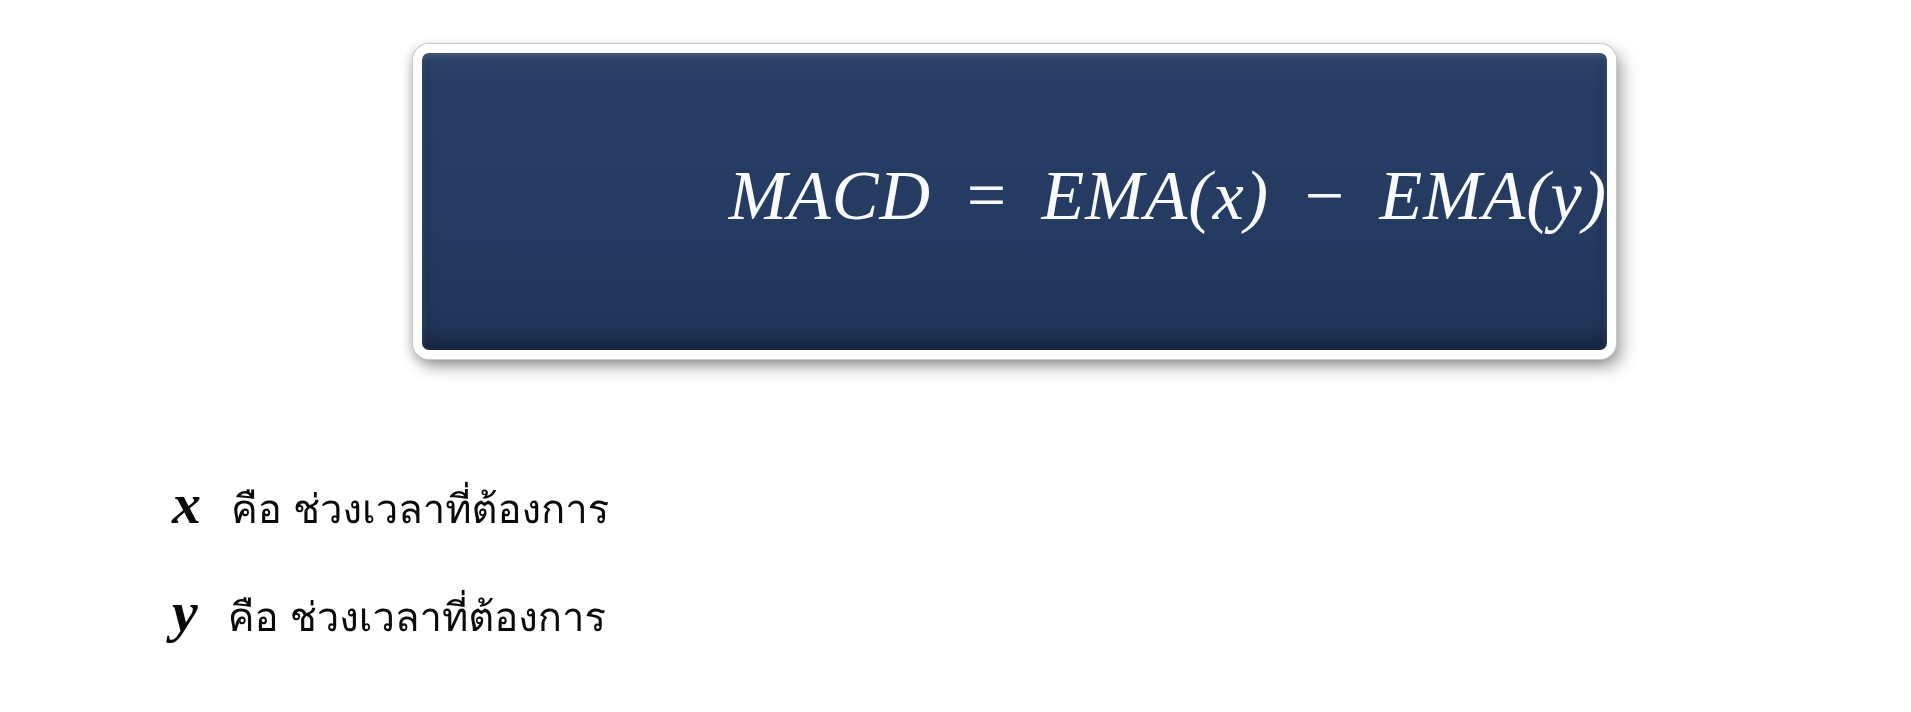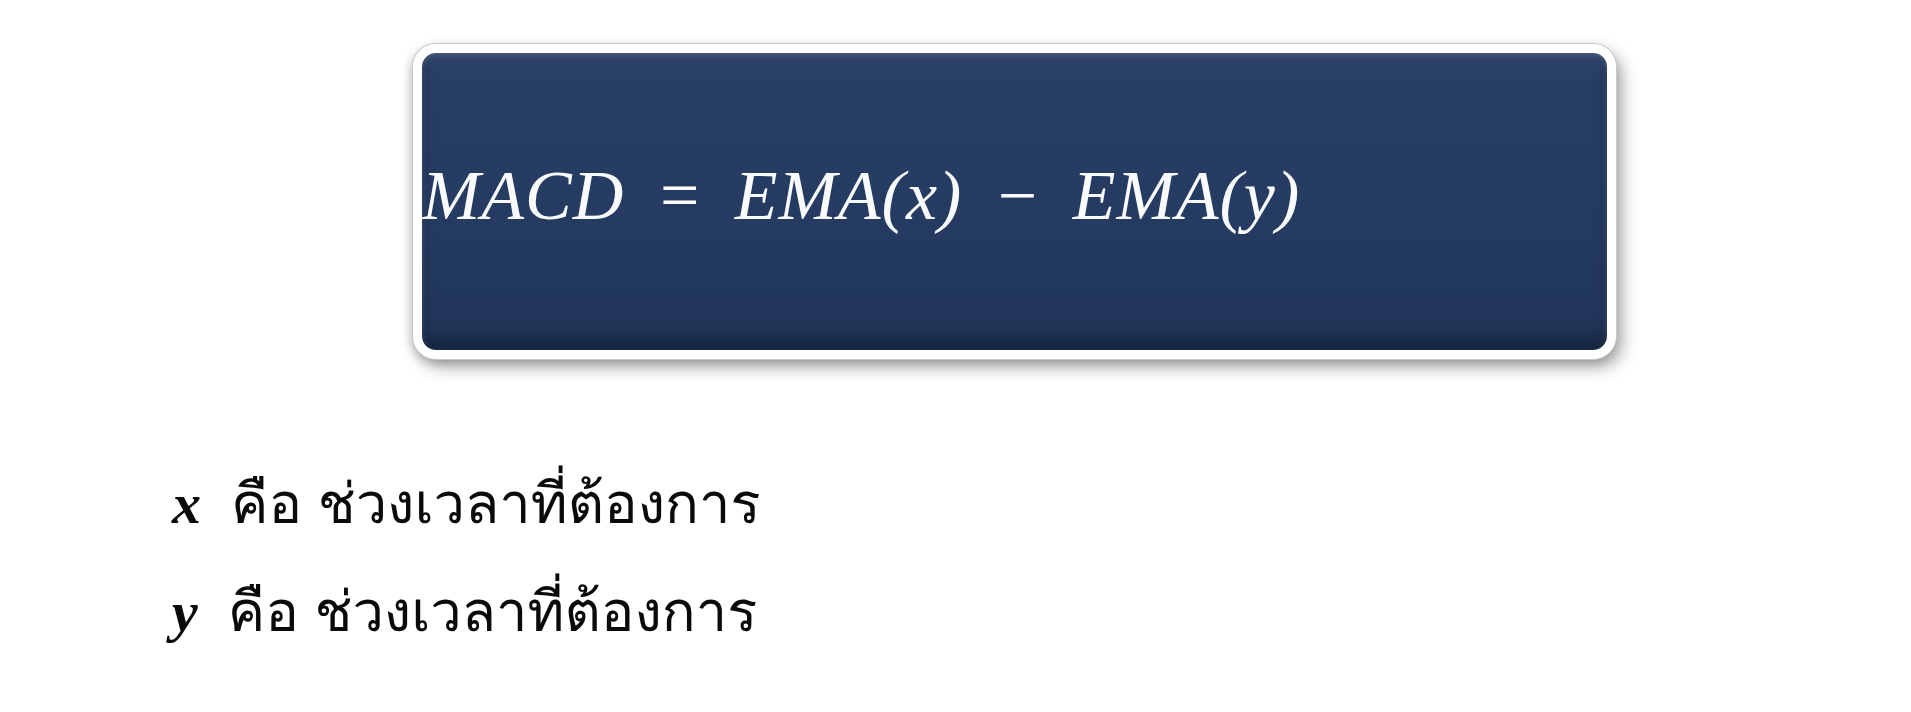"MACD = EMA(x) − EMA(y)" .formula-card { border-radius: 23px -> 16px; justify-content: flex-start -> flex-end }
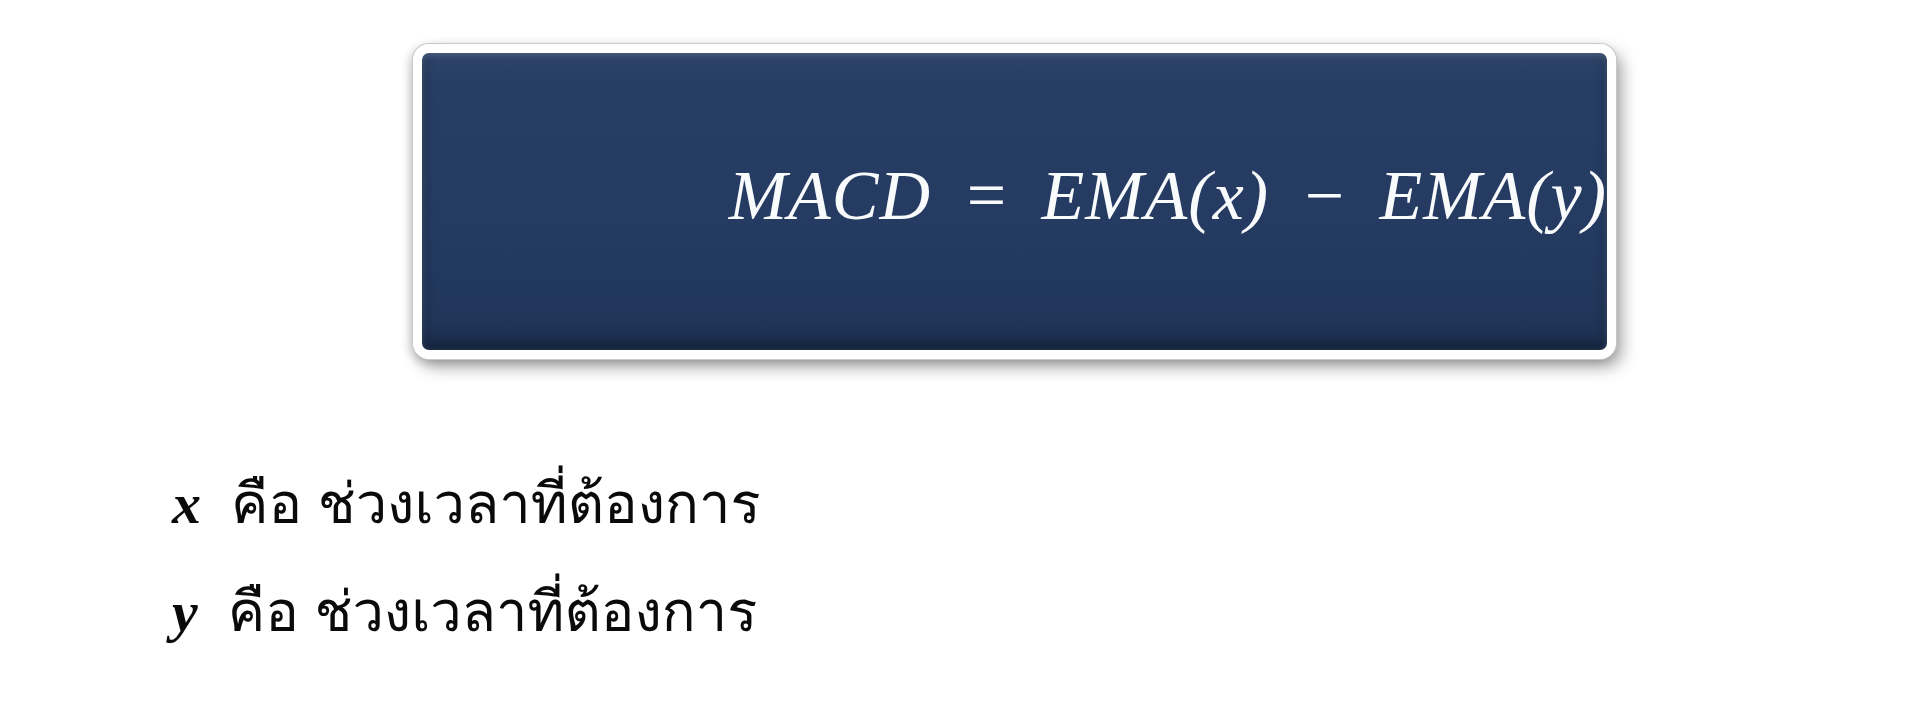"คือ ช่วงเวลาที่ต้องการ" .definition-description { font-size: 56px -> 40px }
